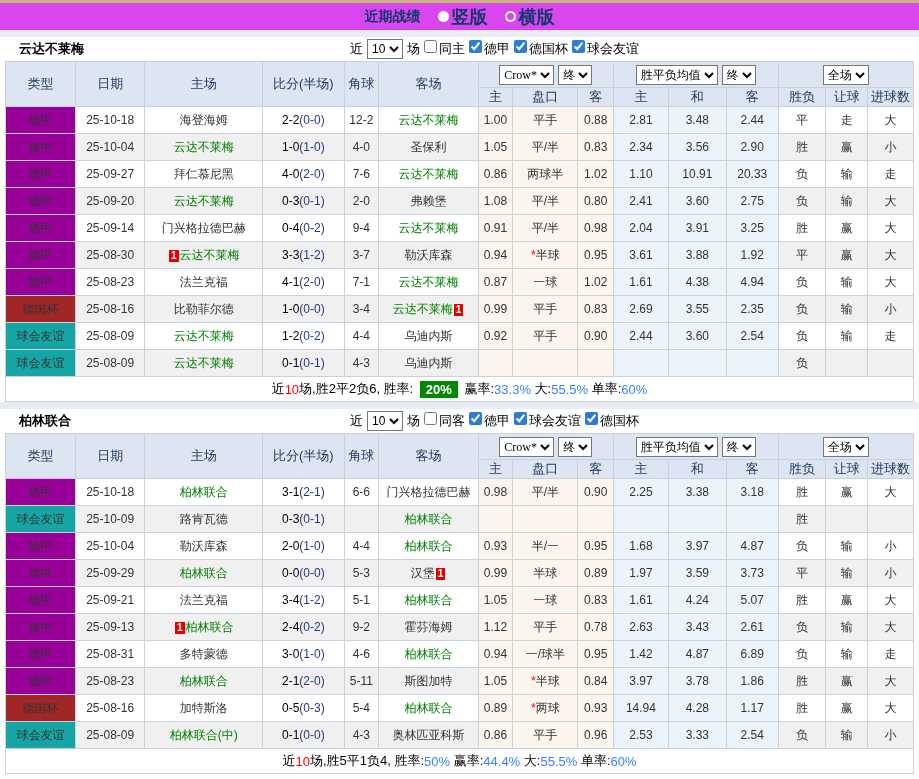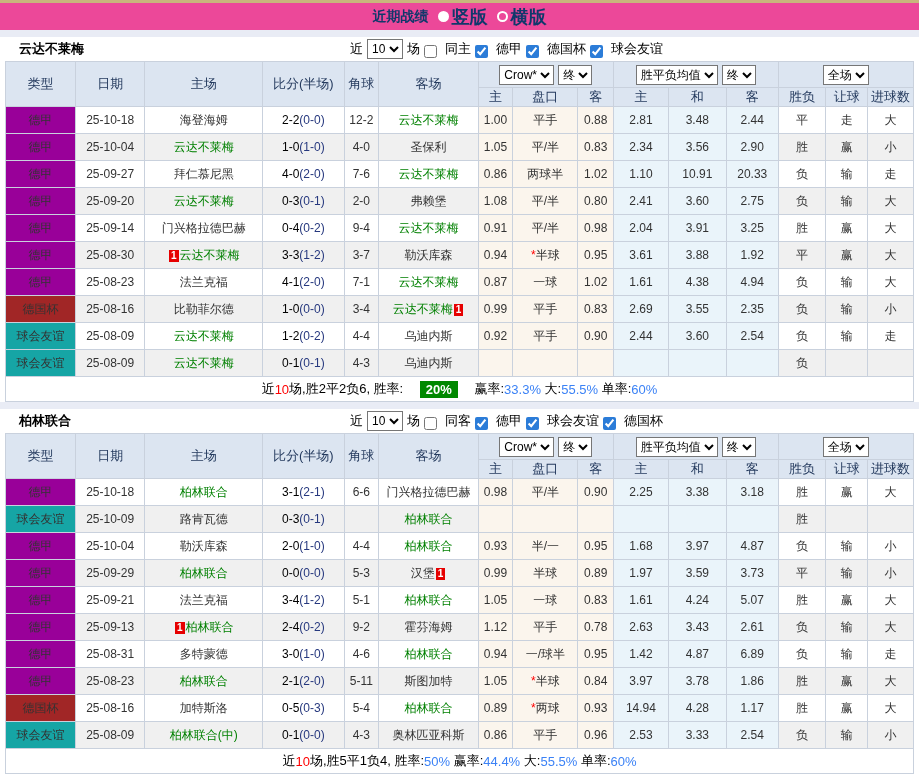"近期战绩" .titlebar { background: #ec4899 -> #d946ef; gap: 9px -> 17px }
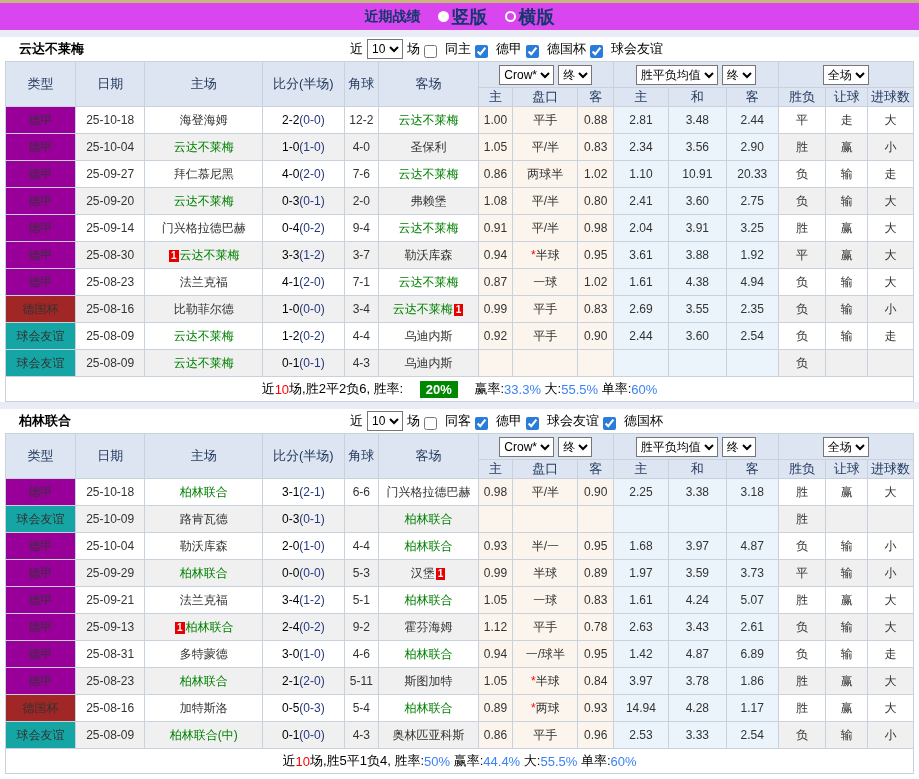"同主" .chk { align-items: flex-end -> flex-start; gap: 8px -> 2px }
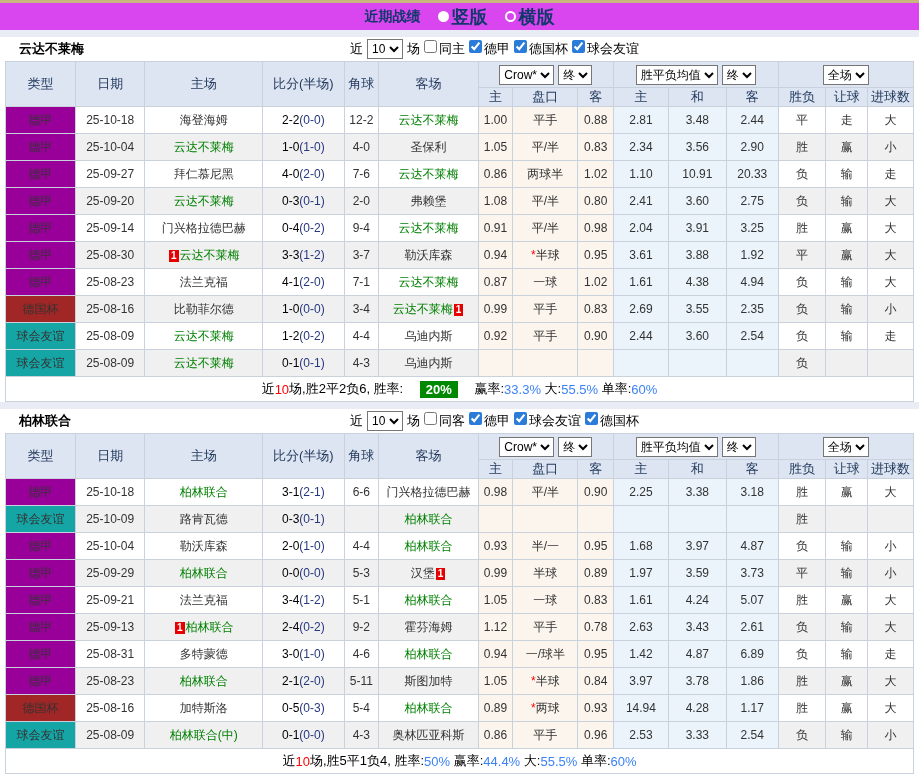"Crow* 终" .selth { font-family: none -> Liberation Serif, serif }
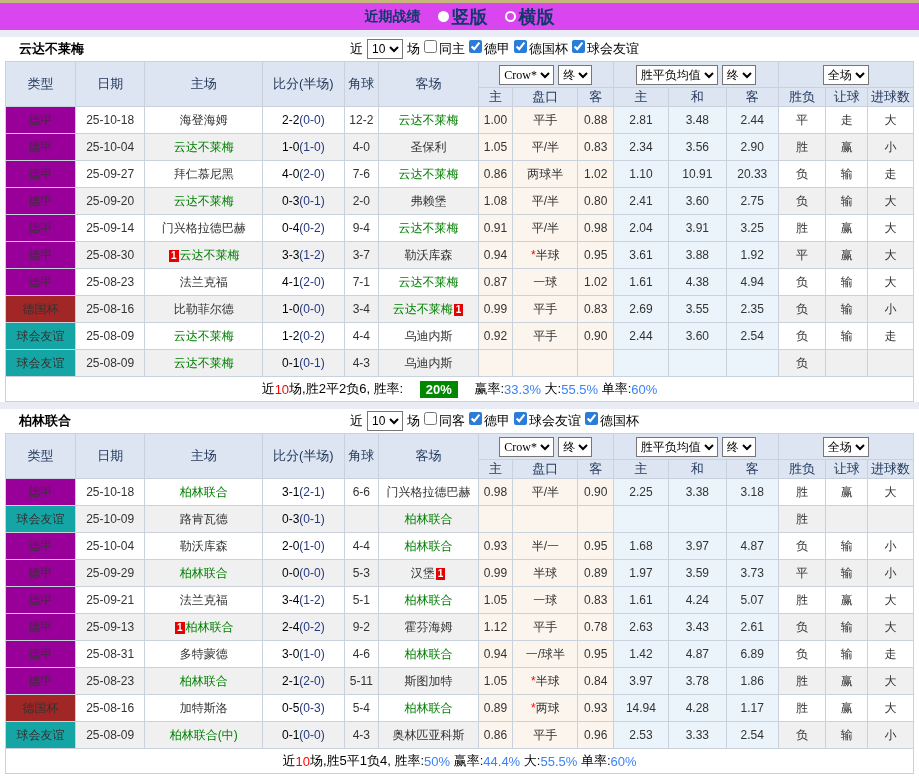"20%" .seg-badge { margin: 0 13px -> 0 3px }
